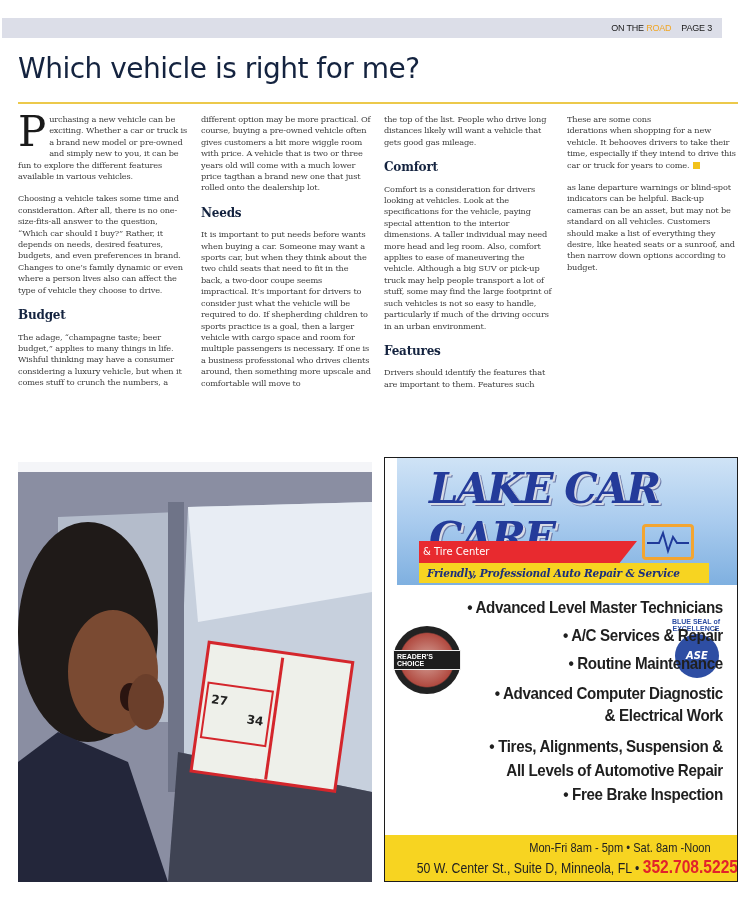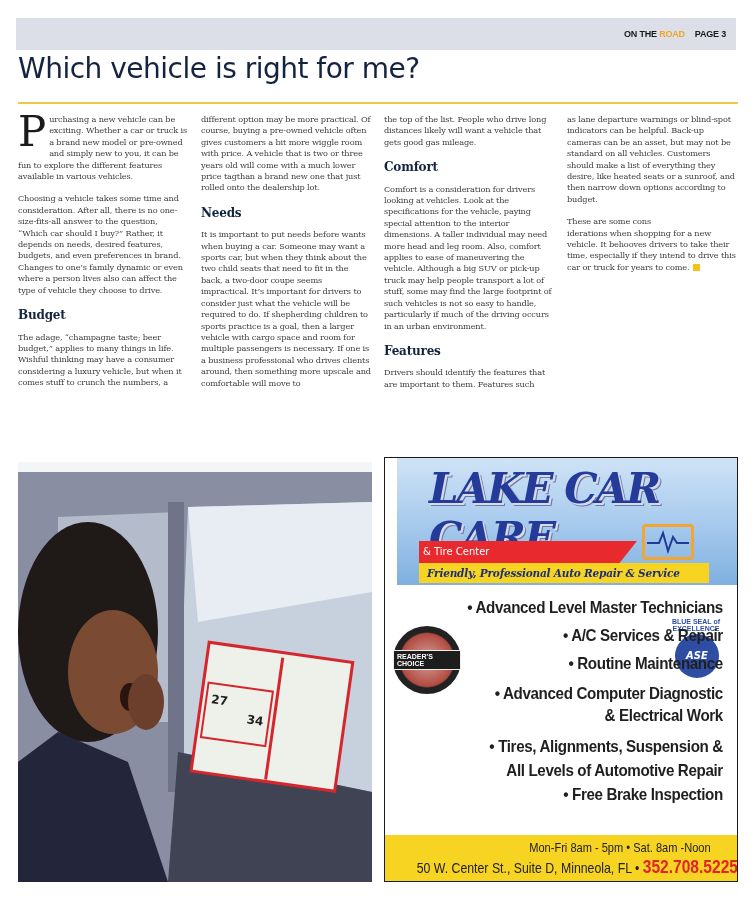"ON THE ROAD" .header-bar { font-weight: bold -> normal; height: 32px -> 20px; left: 16px -> 2px }
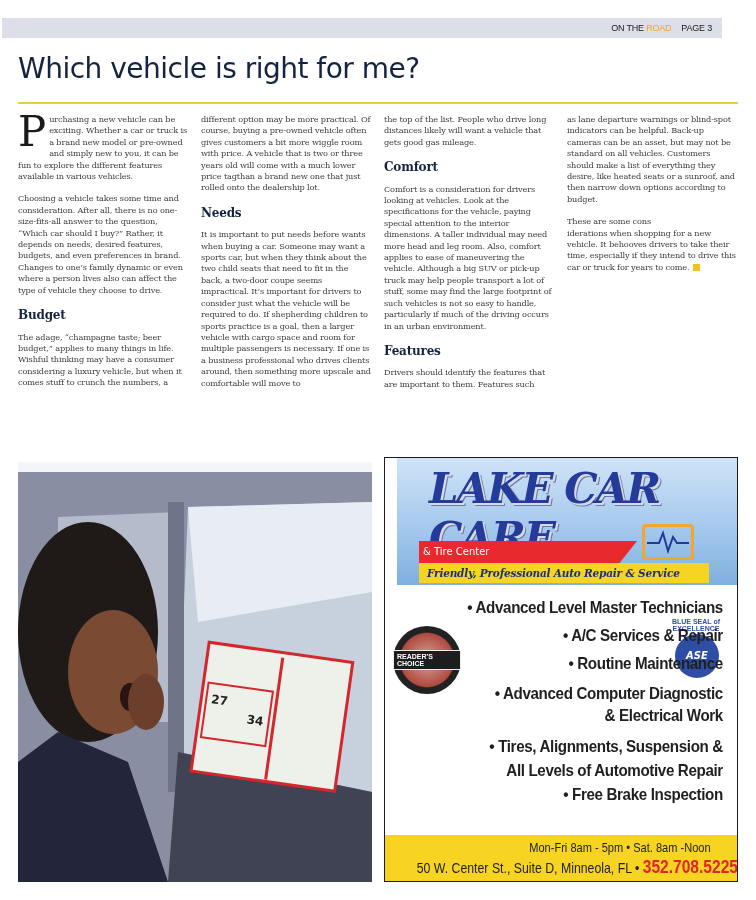"as lane departure warnings or" p { order: before "These are some cons" -> after "These are some cons" }
